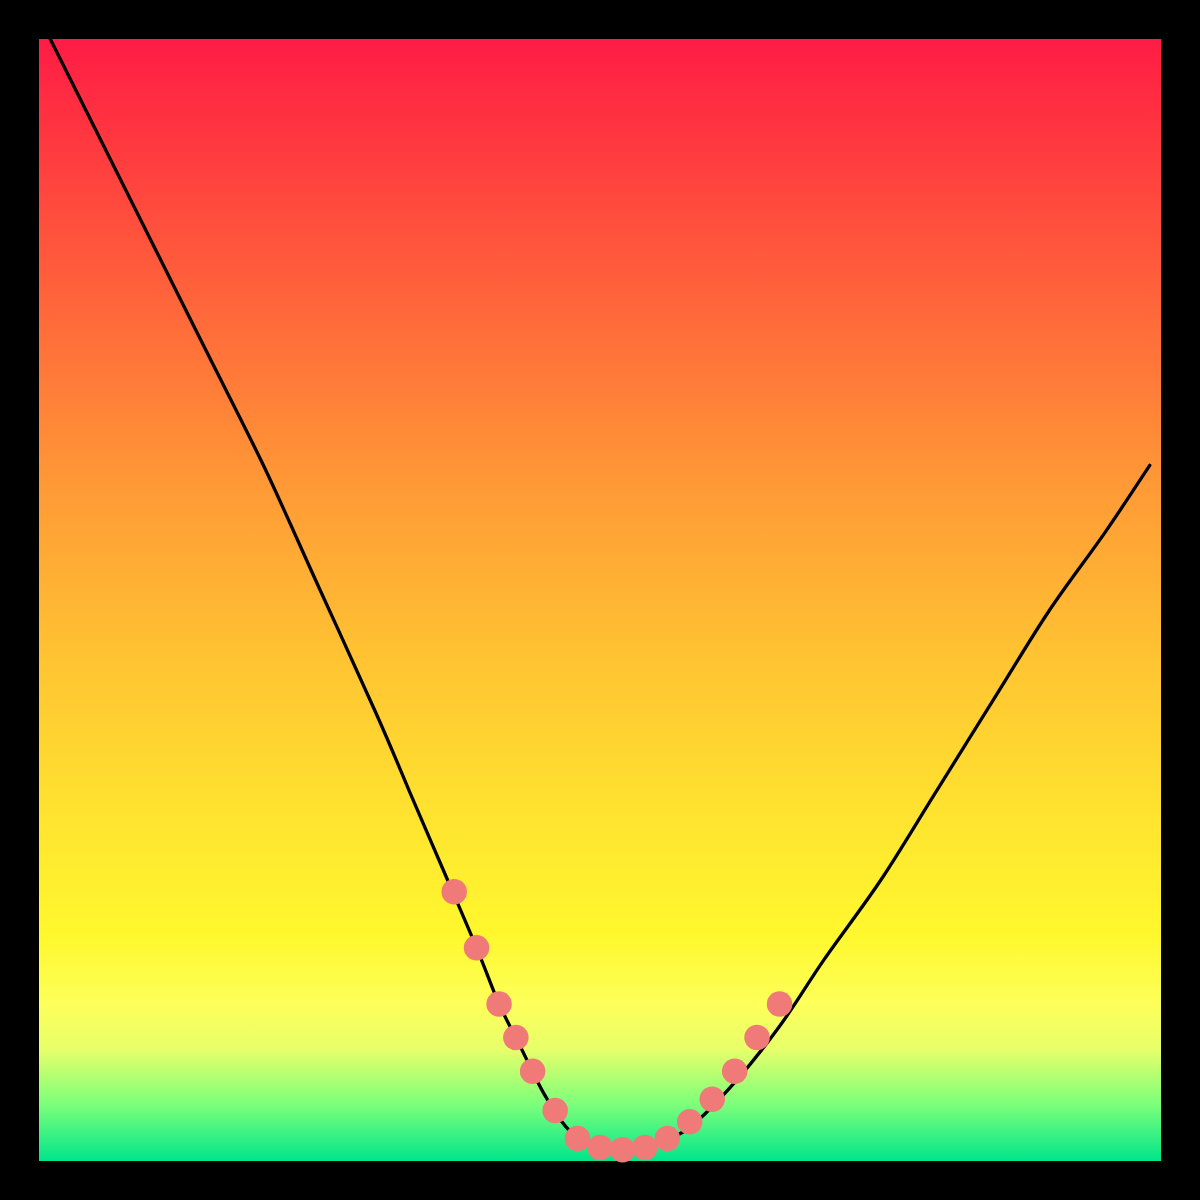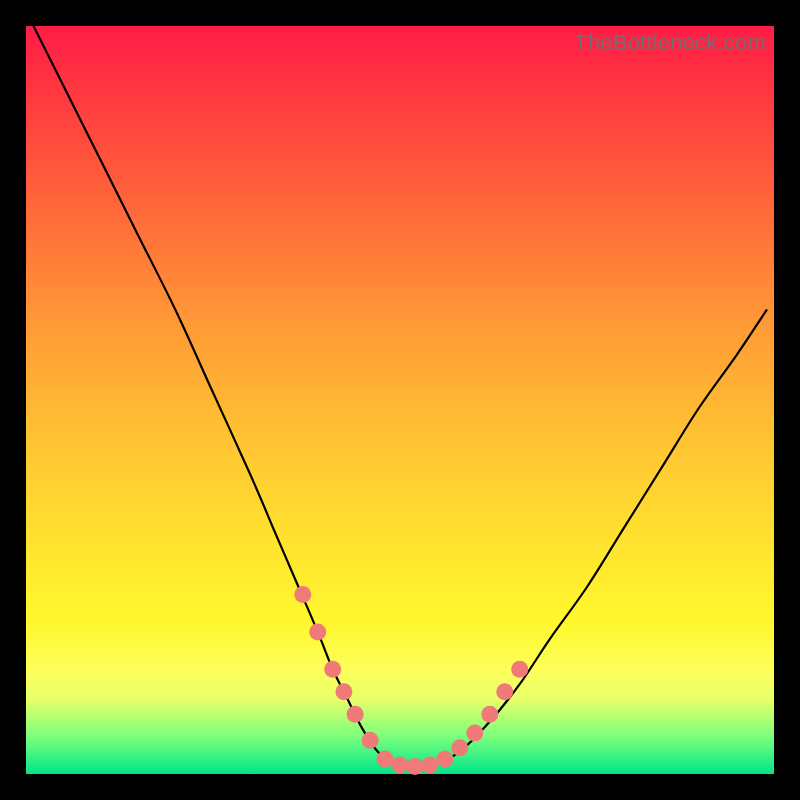"TheBottleneck.com" div.watermark { html: <div>TheBottleneck.com</div> -> none }
